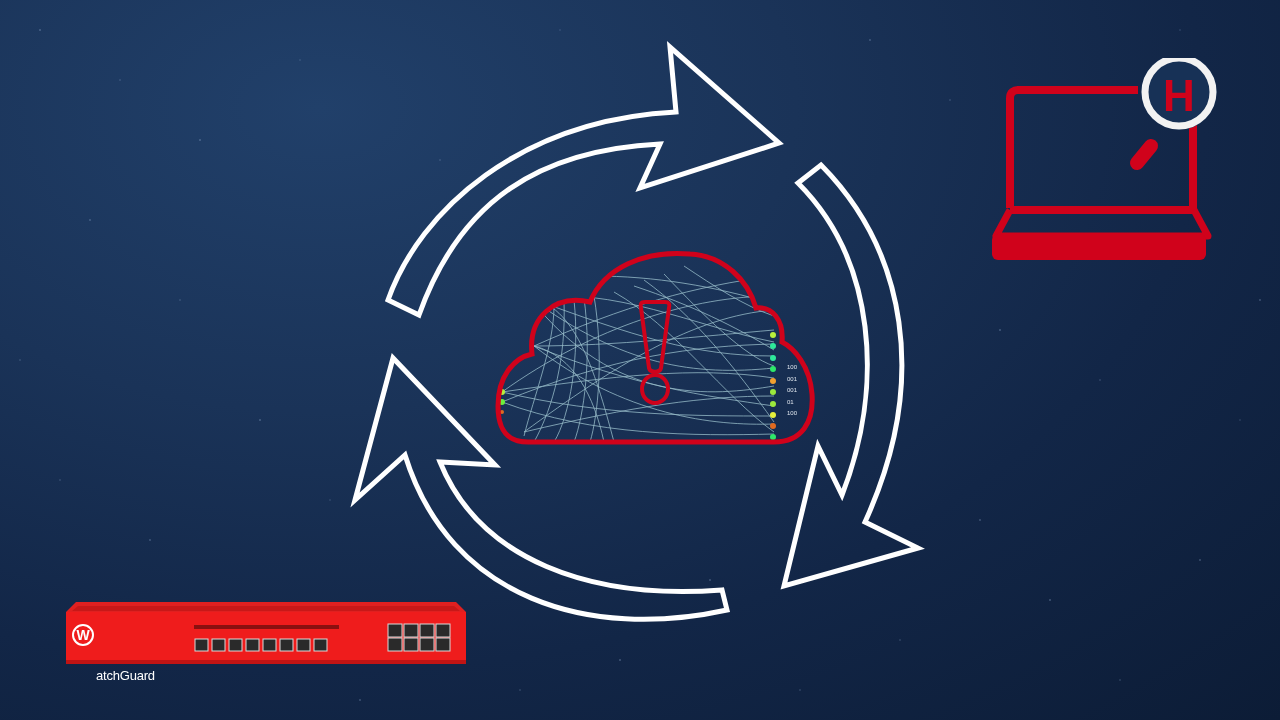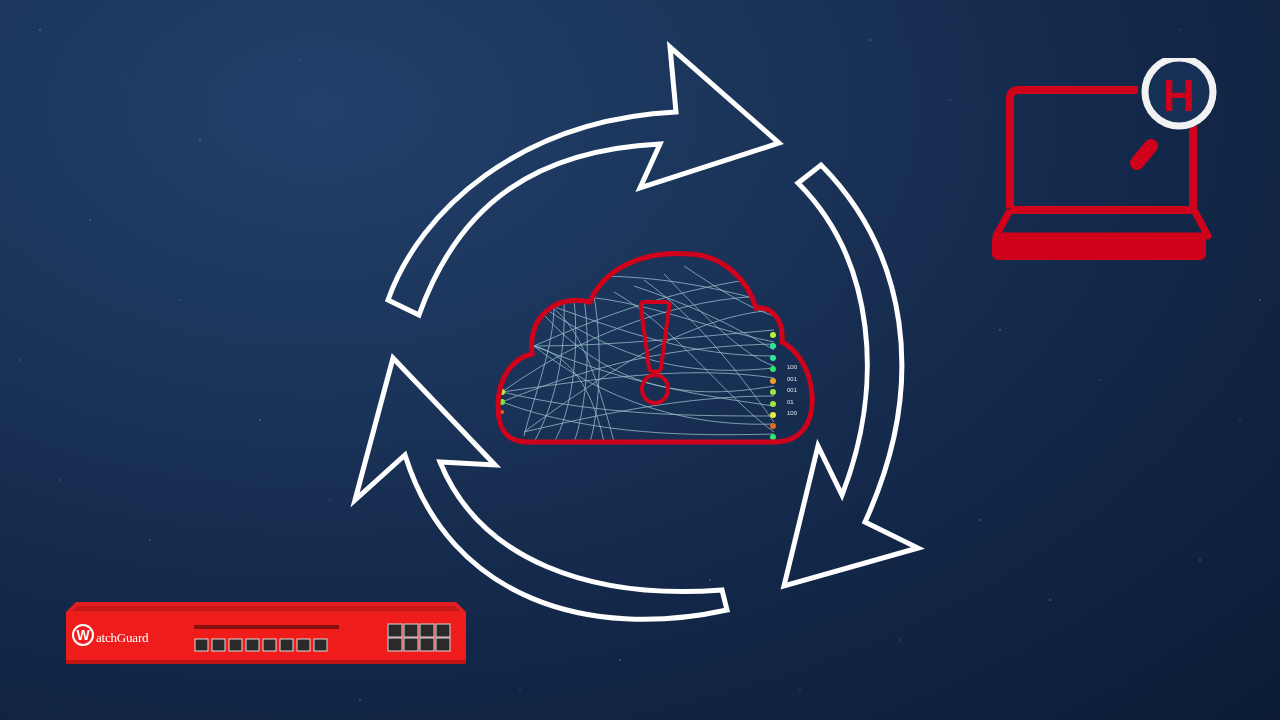"atchGuard" .brand { font-family: Liberation Serif, serif -> Liberation Sans, sans-serif; top: 630px -> 668px }
